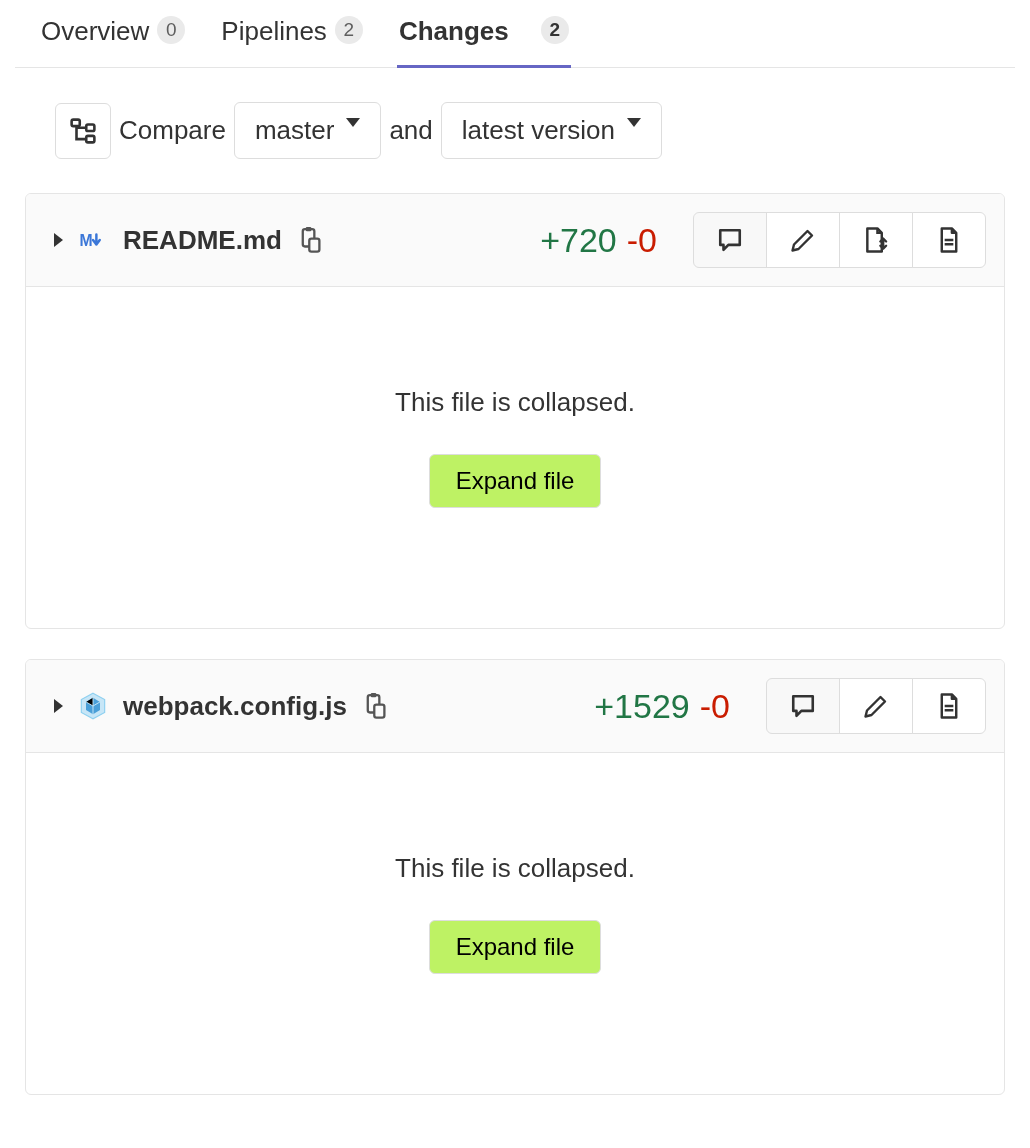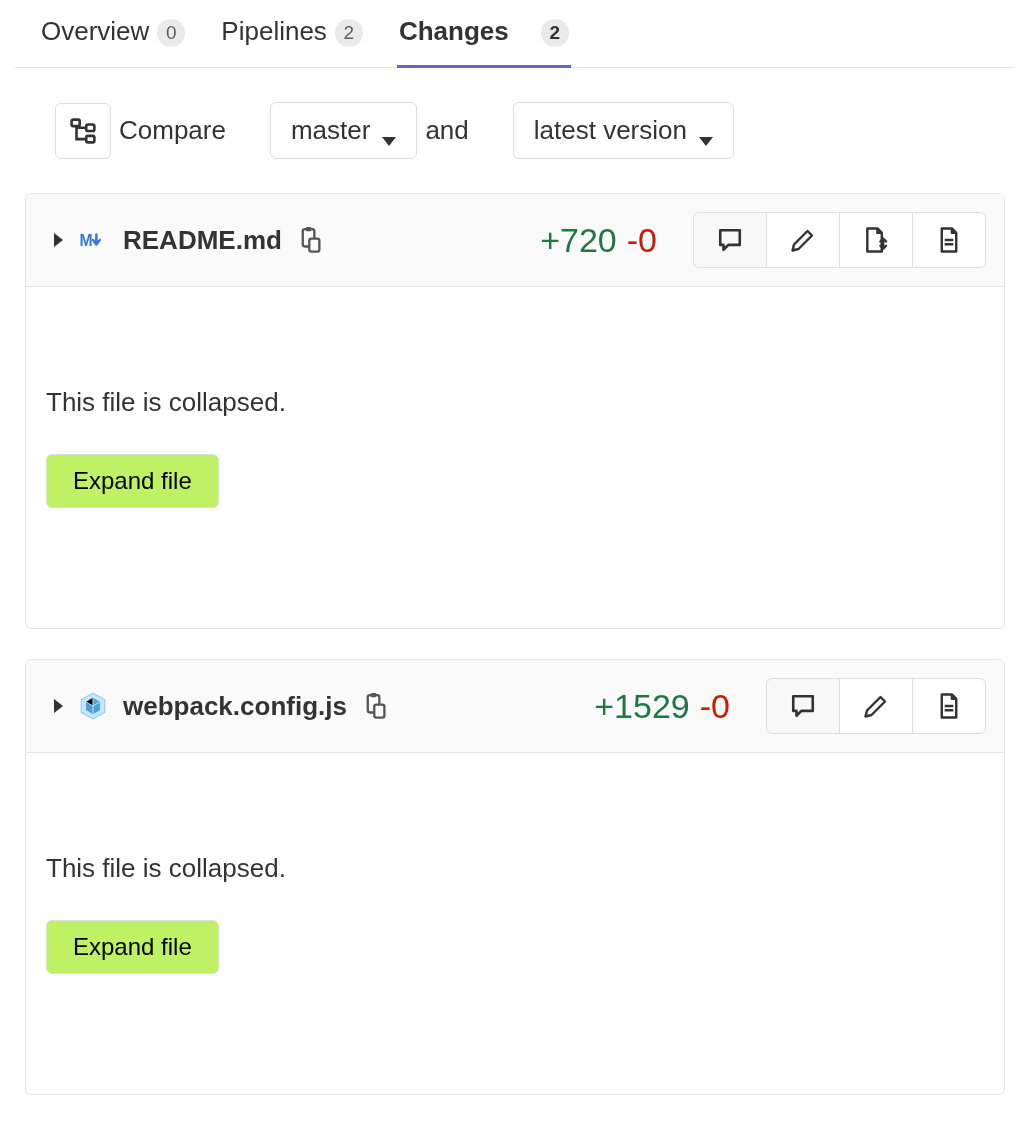"Overview" .tab { align-items: flex-end -> flex-start }
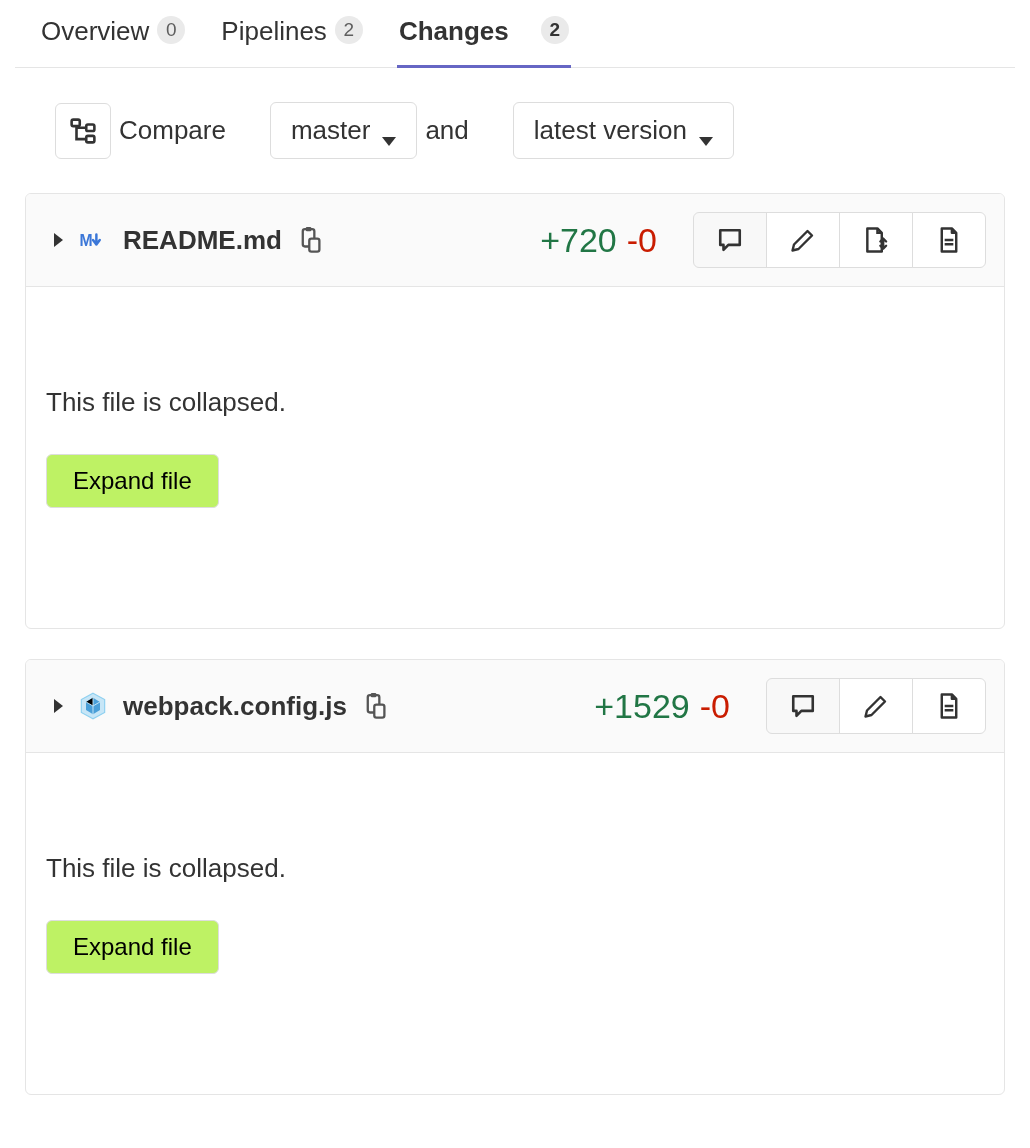"master" .dropdown { align-items: flex-end -> flex-start; margin-left: 36px -> none }
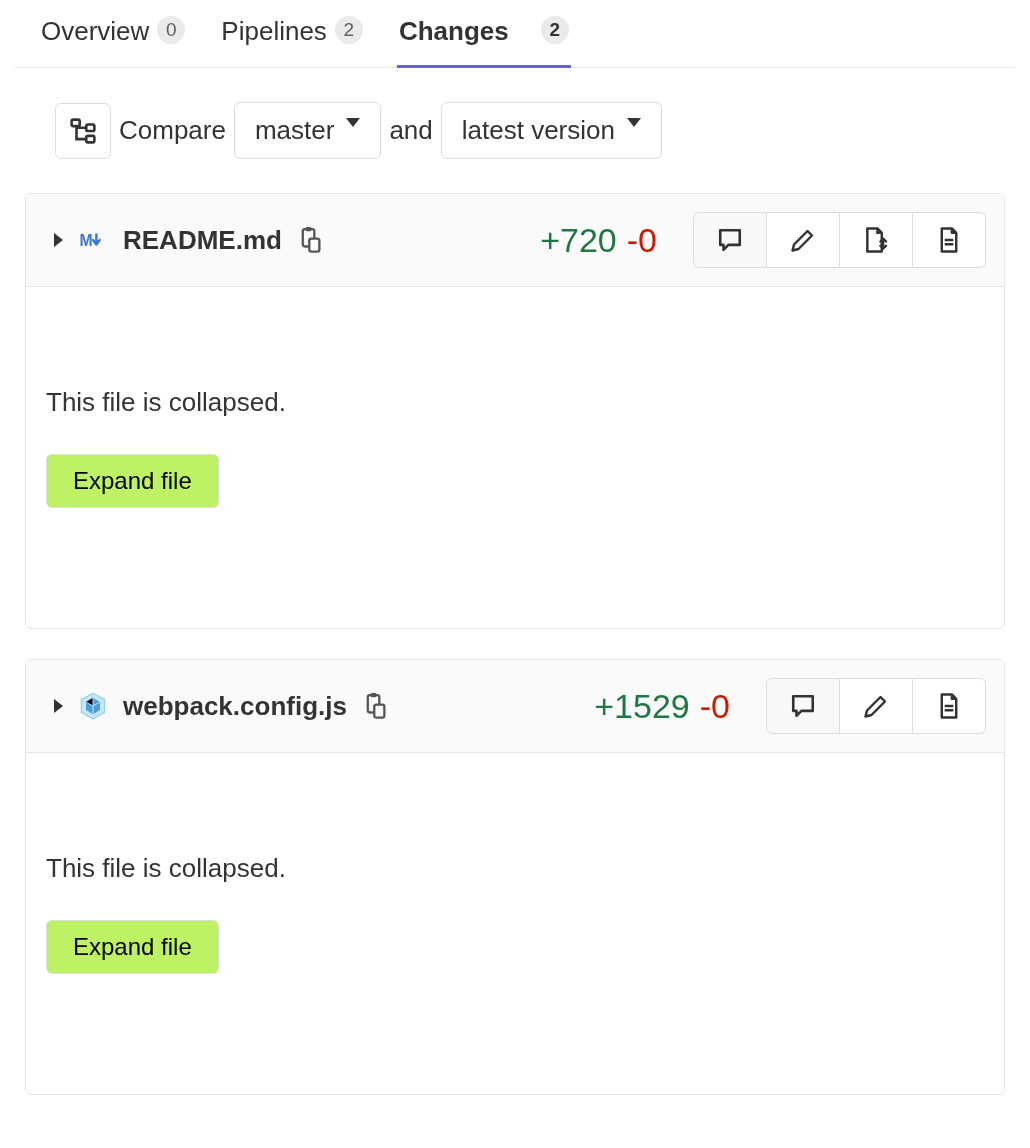"This file is collapsed." .file-body { align-items: flex-start -> center }
